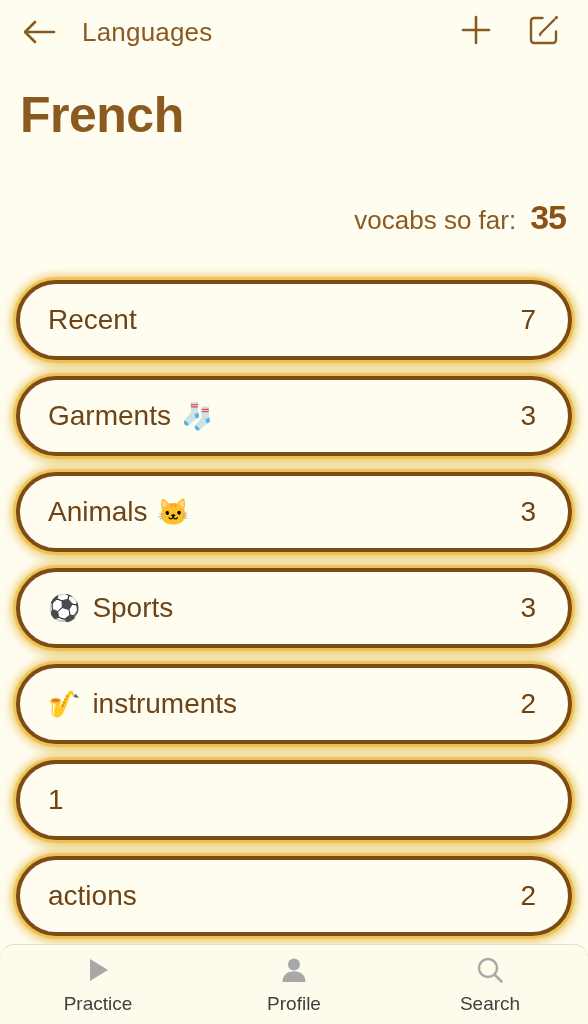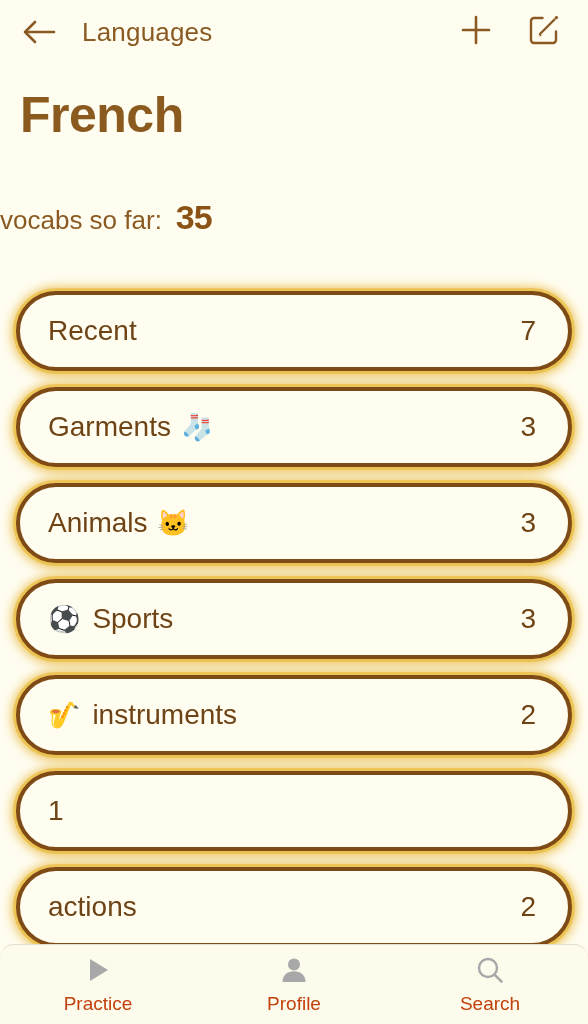"vocabs so far:" .vocab-row { justify-content: none -> flex-end; padding: 58px 38px 0 0 -> 58px 22px 0 0 }
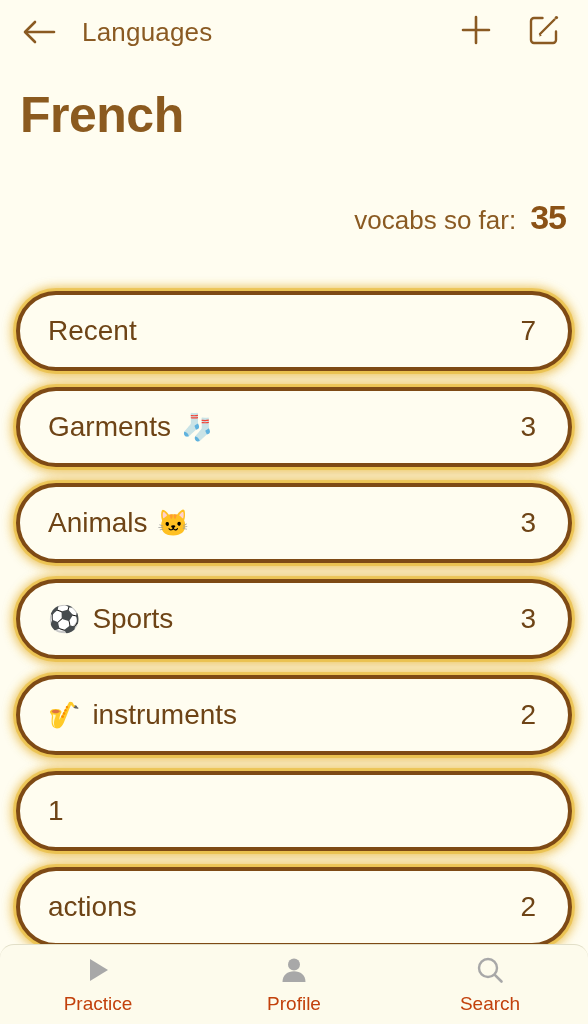"Recent" .card-list { margin-top: 55px -> 44px }
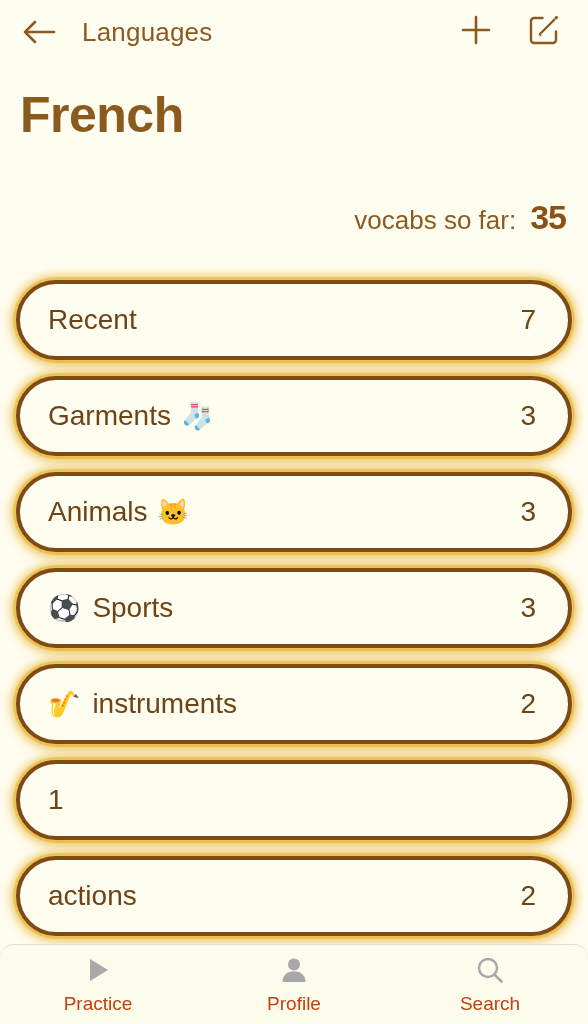"Practice" .tab-label { color: #c2410c -> #404040 }
